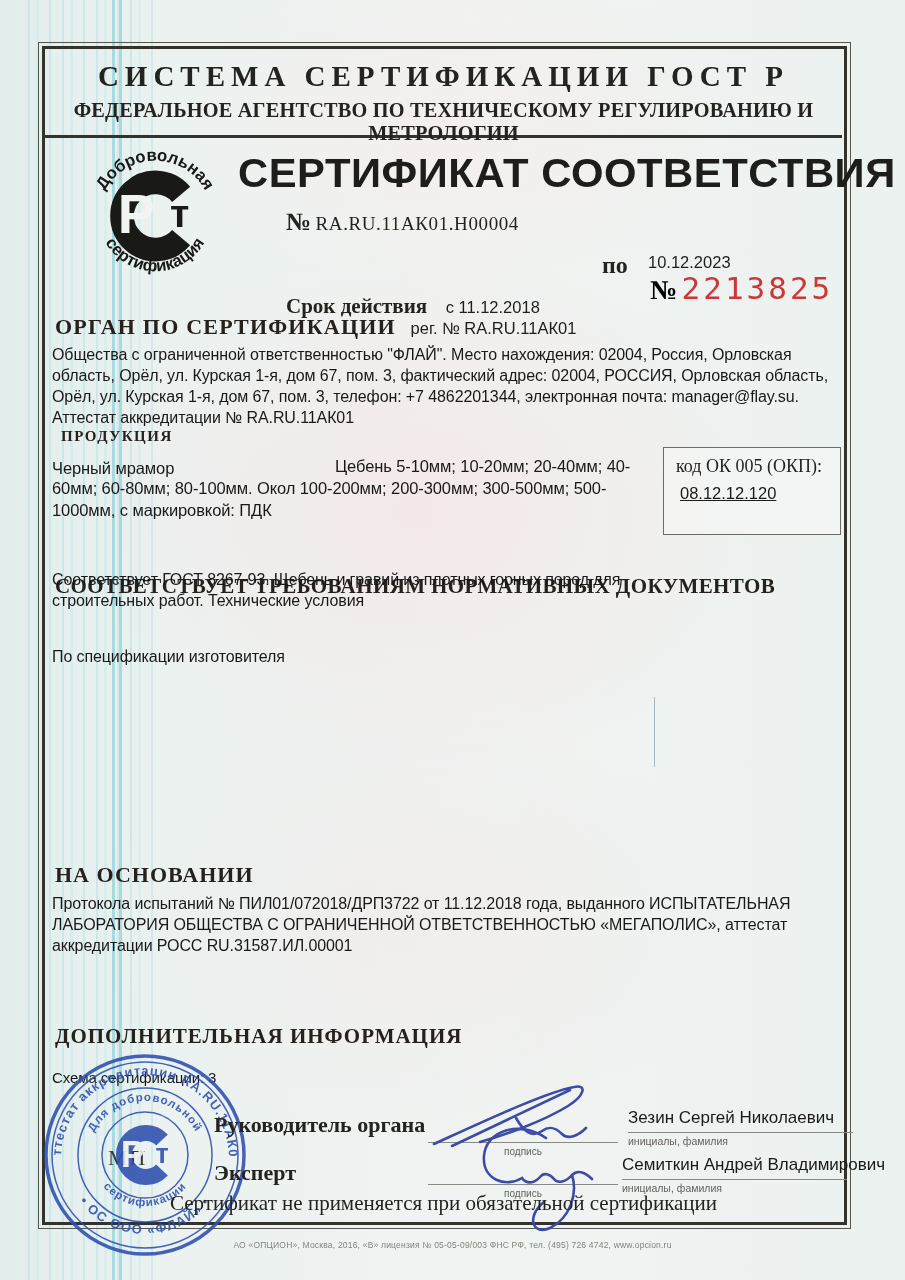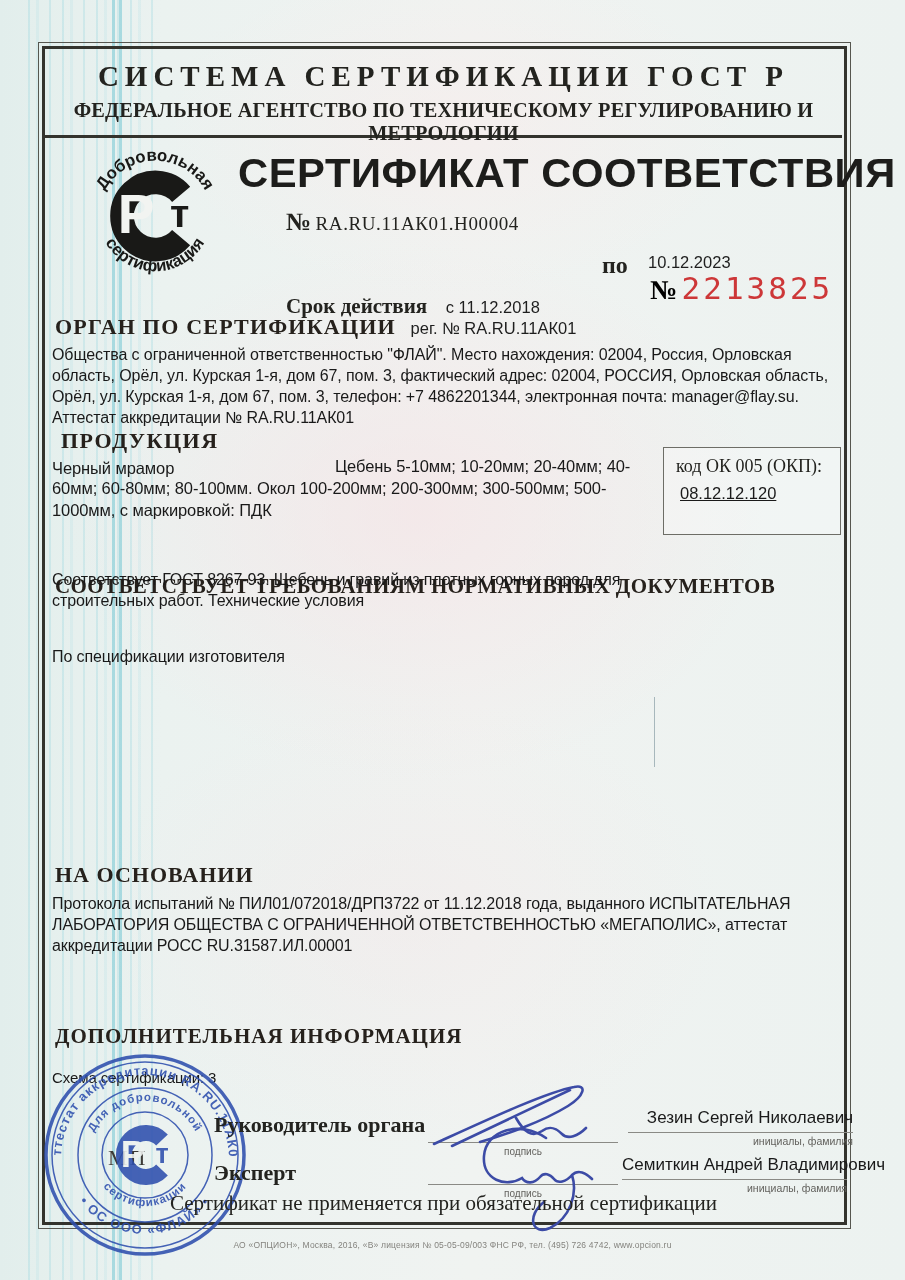"ПРОДУКЦИЯ" div.sec-head { font-size: 22px -> 15px }
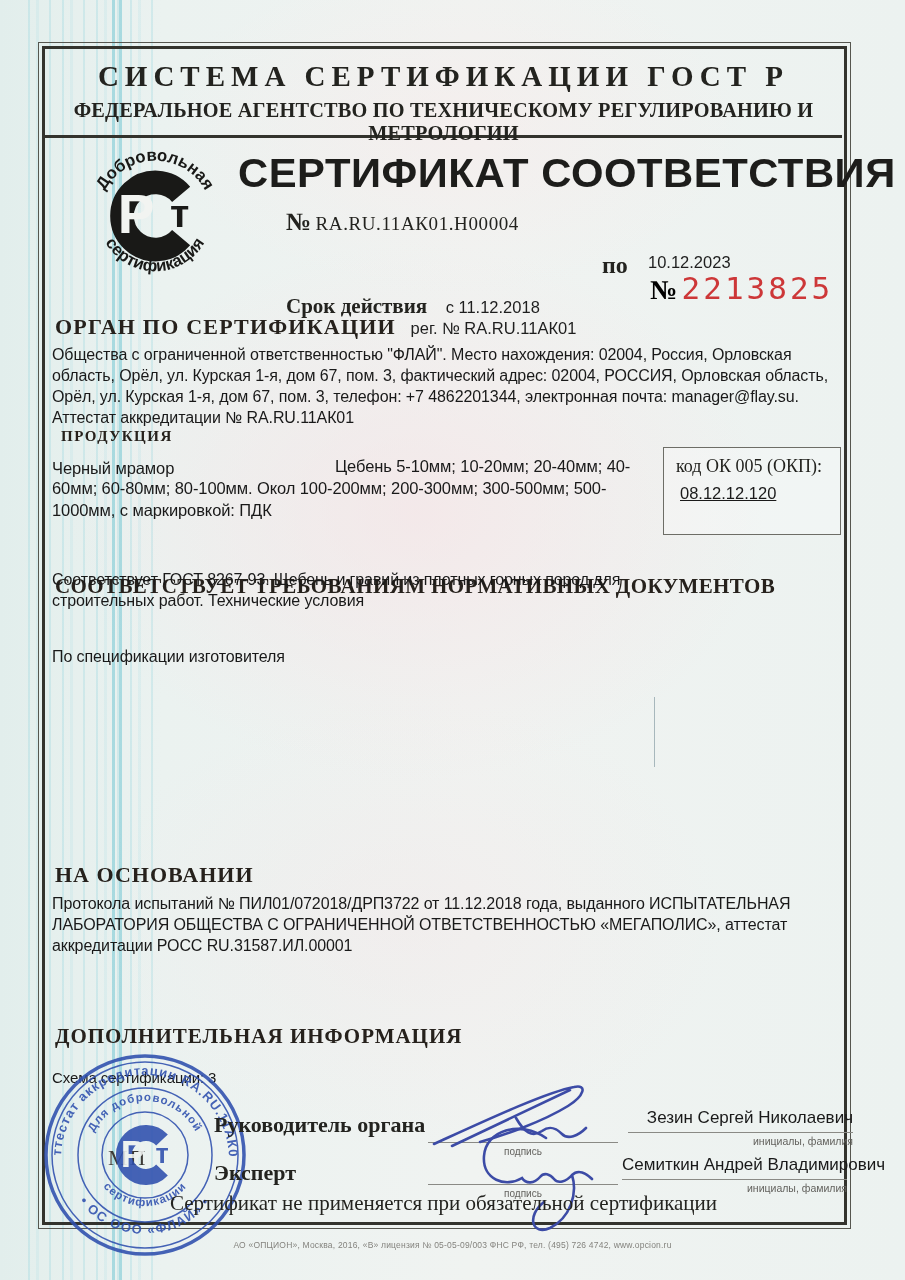"Зезин Сергей Николаевич" .name-block { text-align: right -> left }
